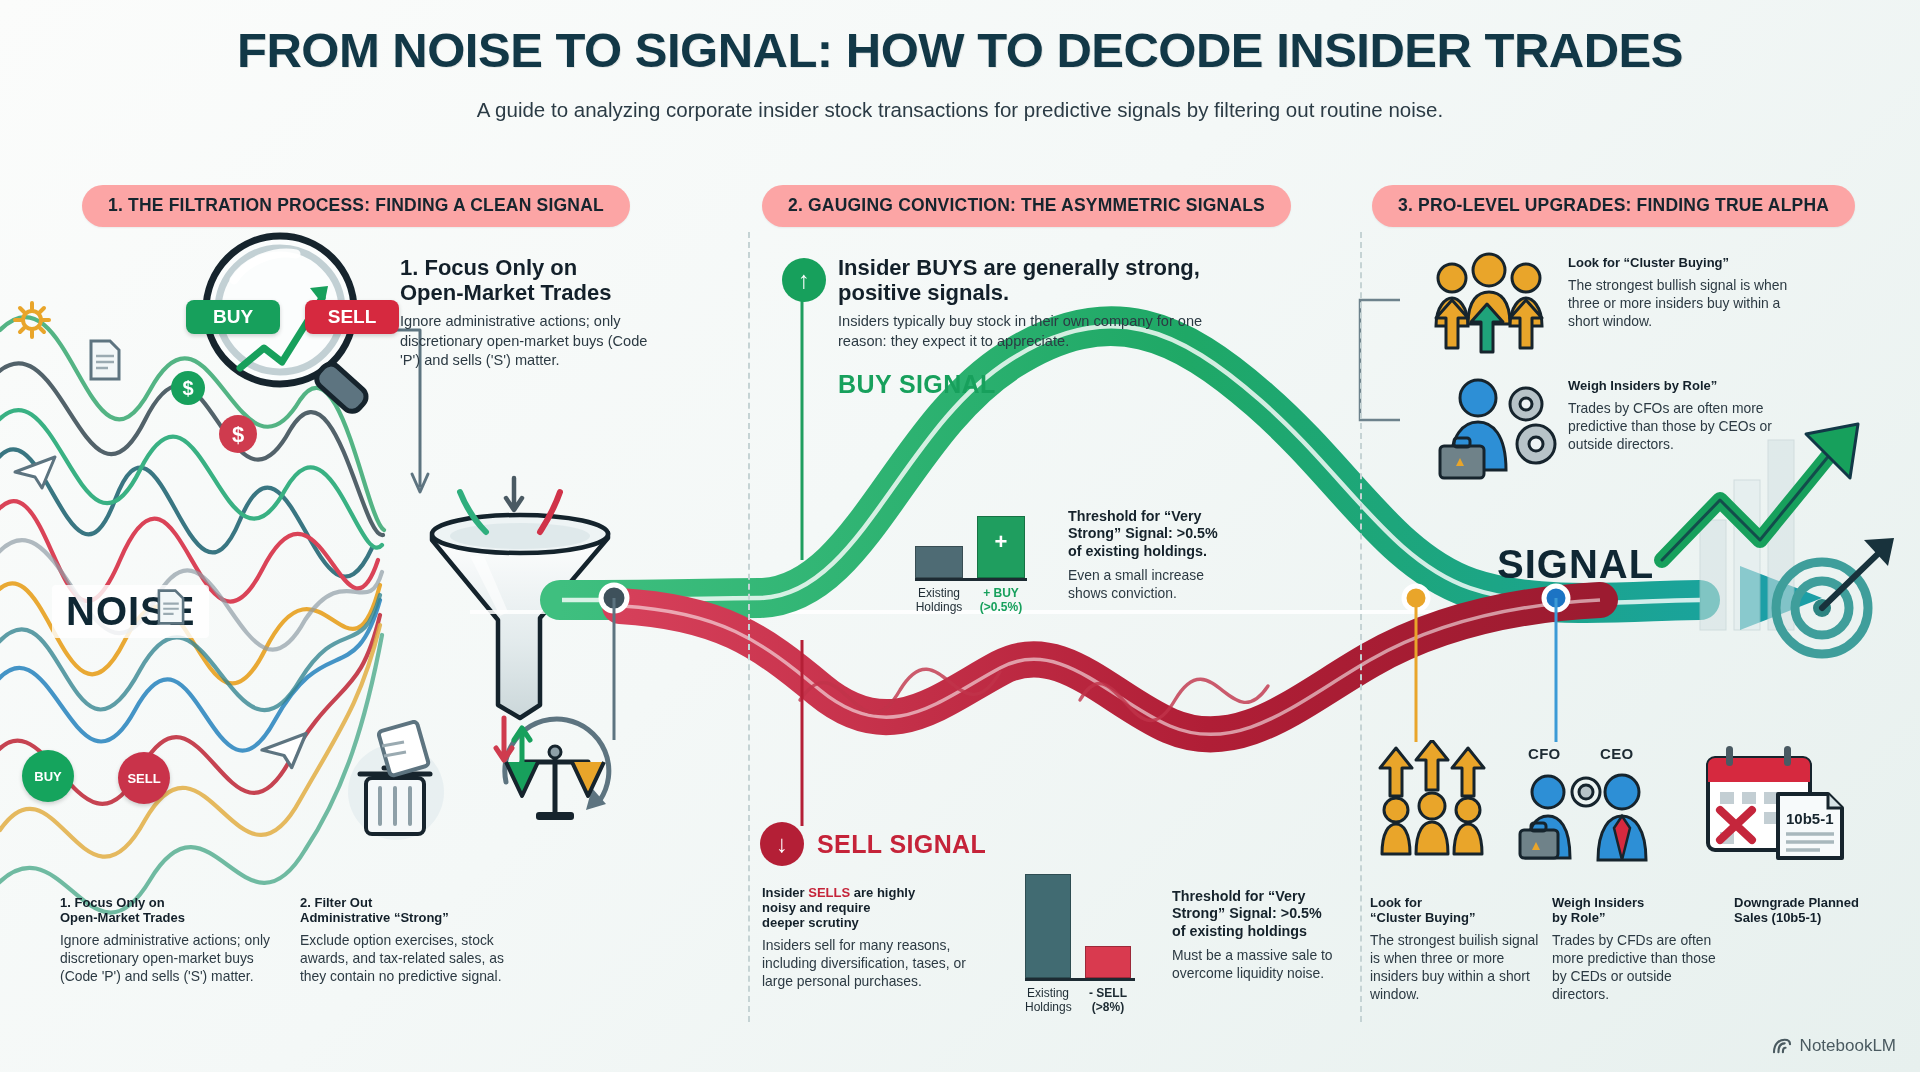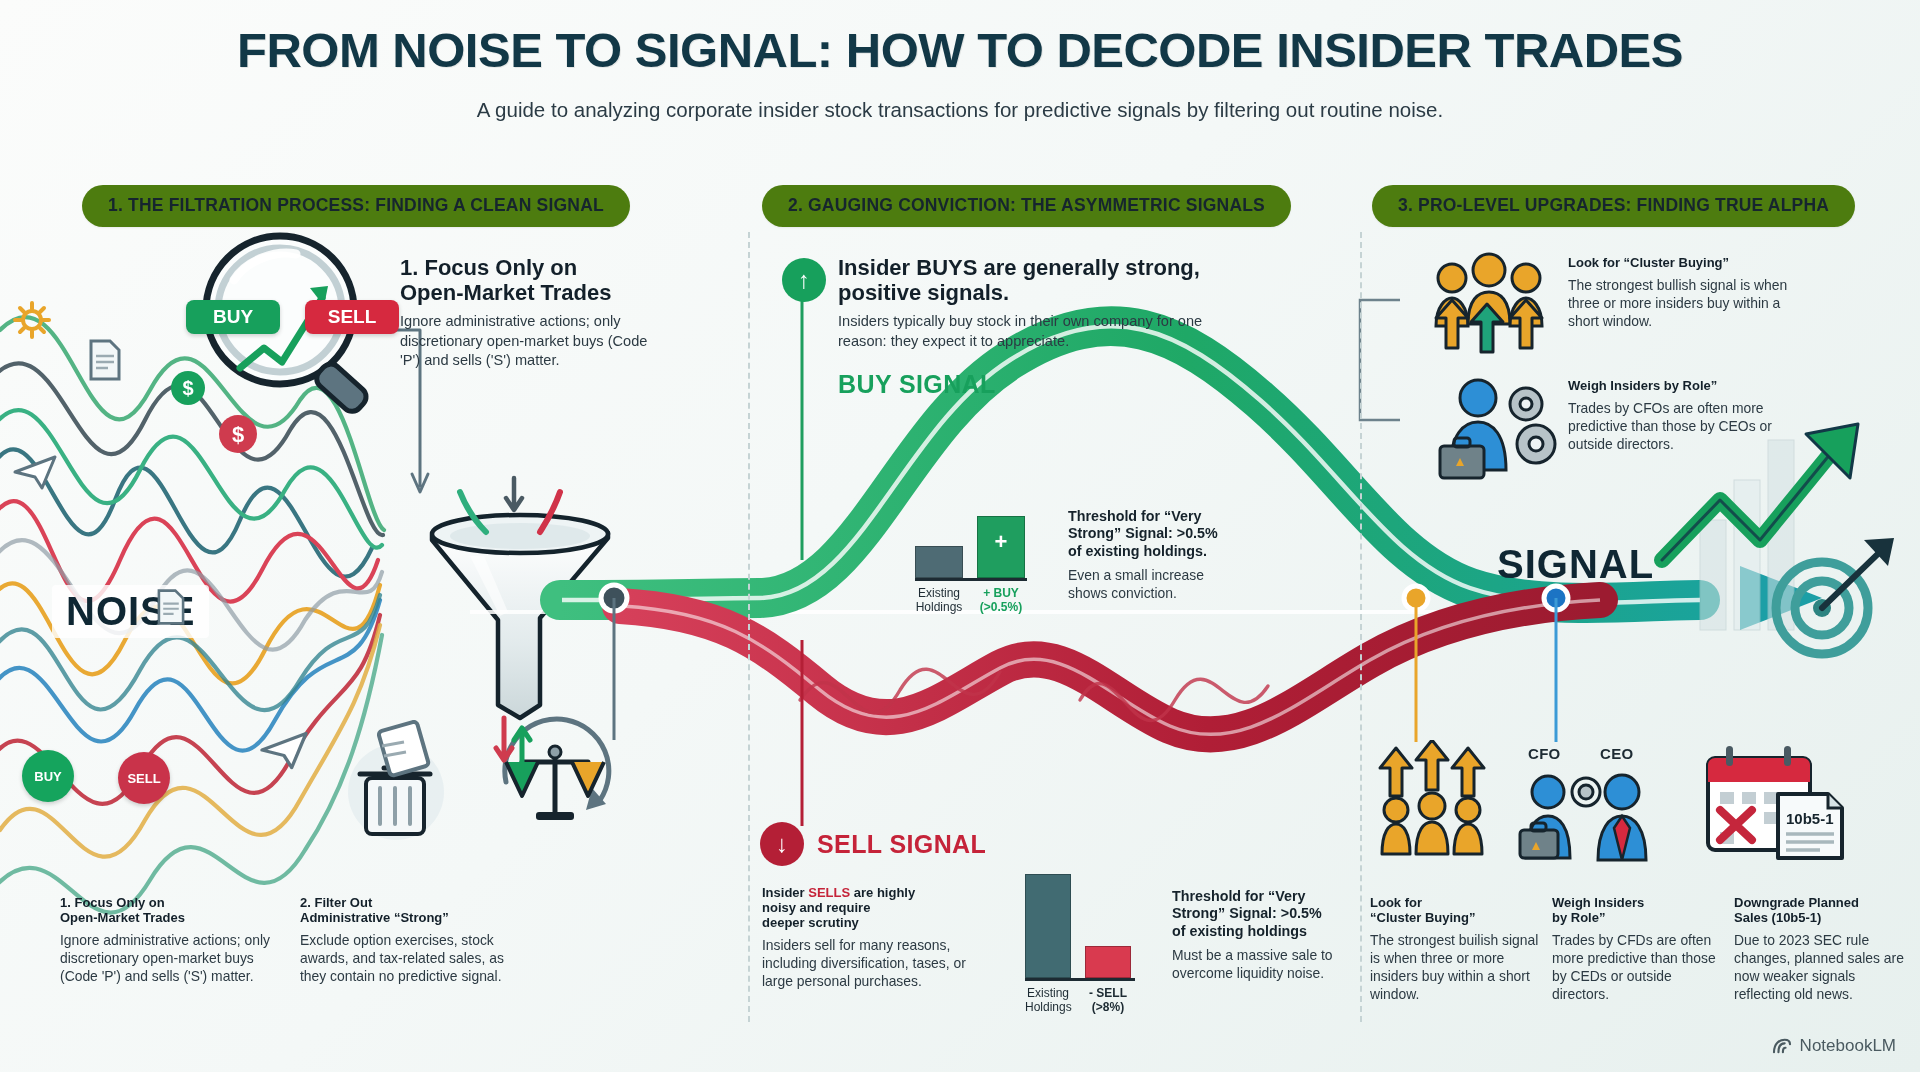"1. THE FILTRATION PROCESS: FINDING" .pill { background: #4d7c0f -> #fca5a5 }
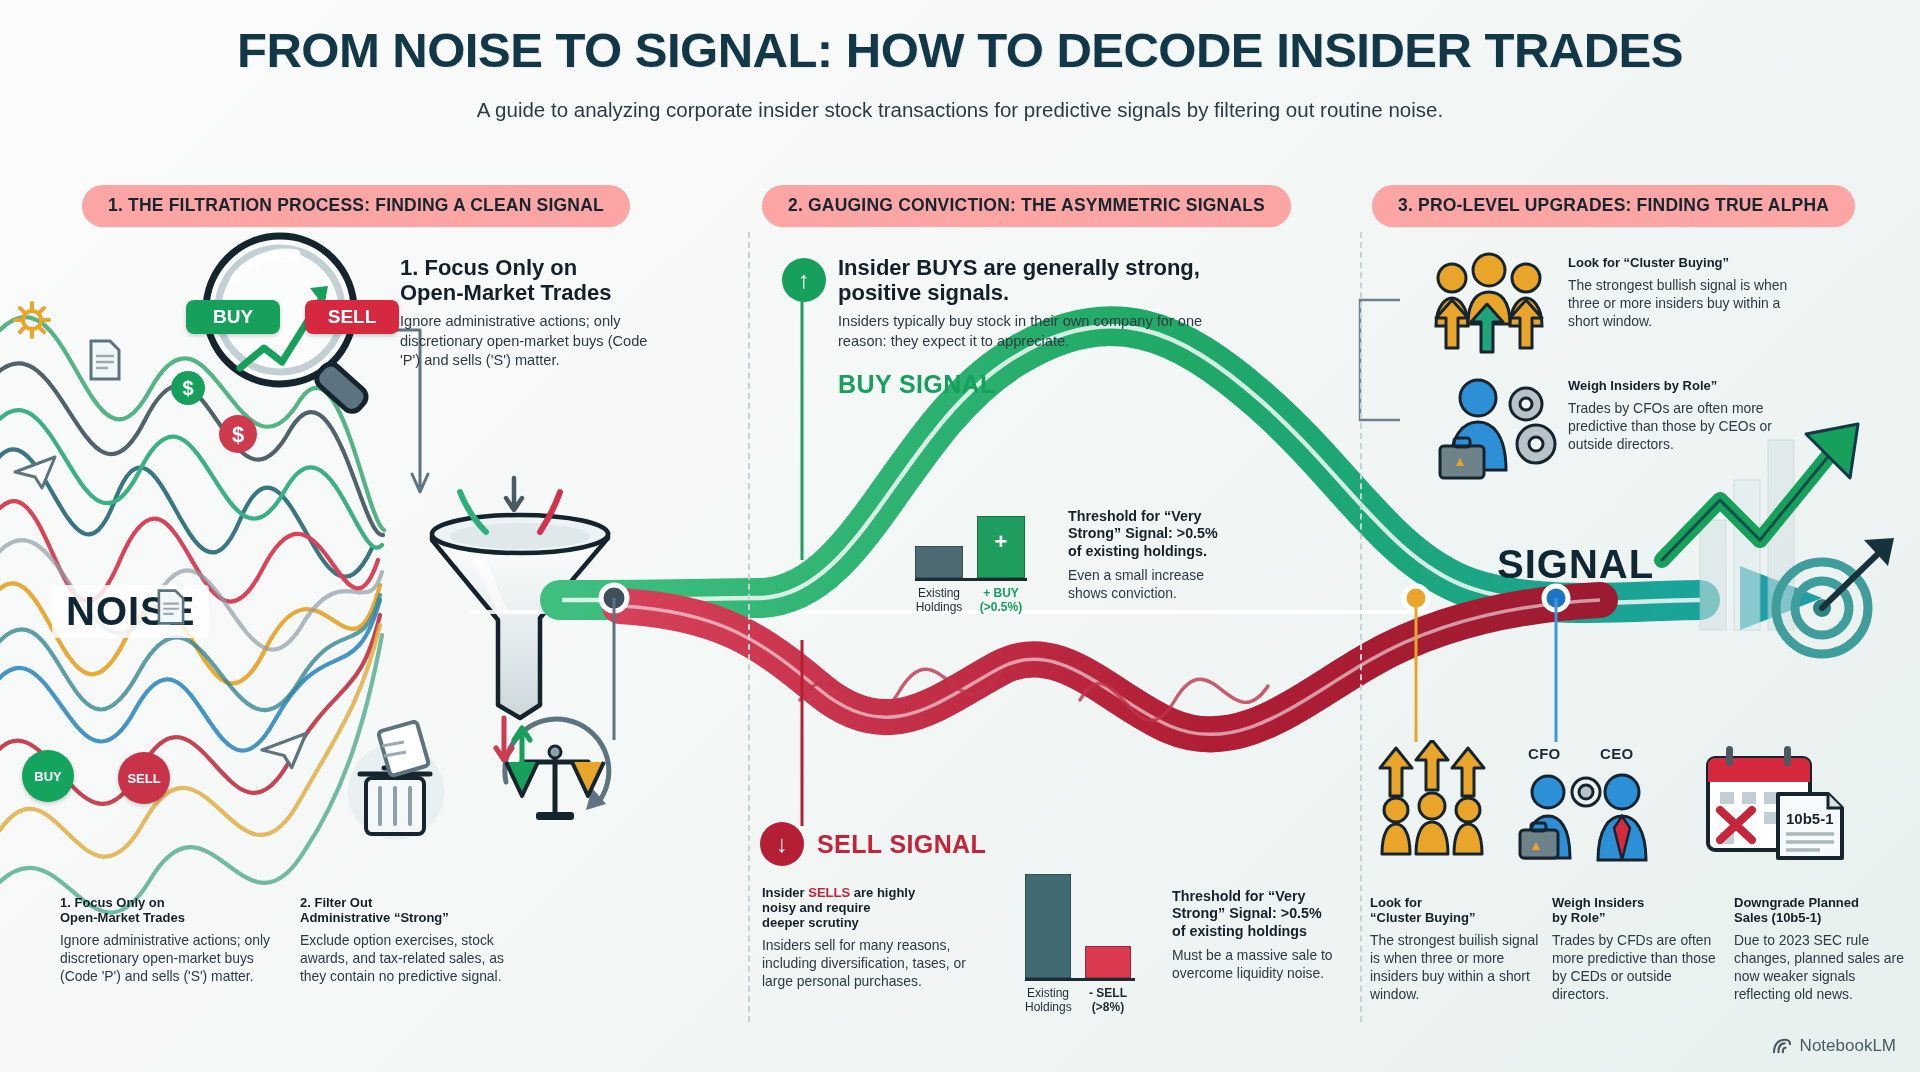"Due to 2023 SEC rule" div.tiny-r { html: <div>Due to 2023 SEC rule changes, planned sales are now weaker signals reflecting old news.</div> -> none }
